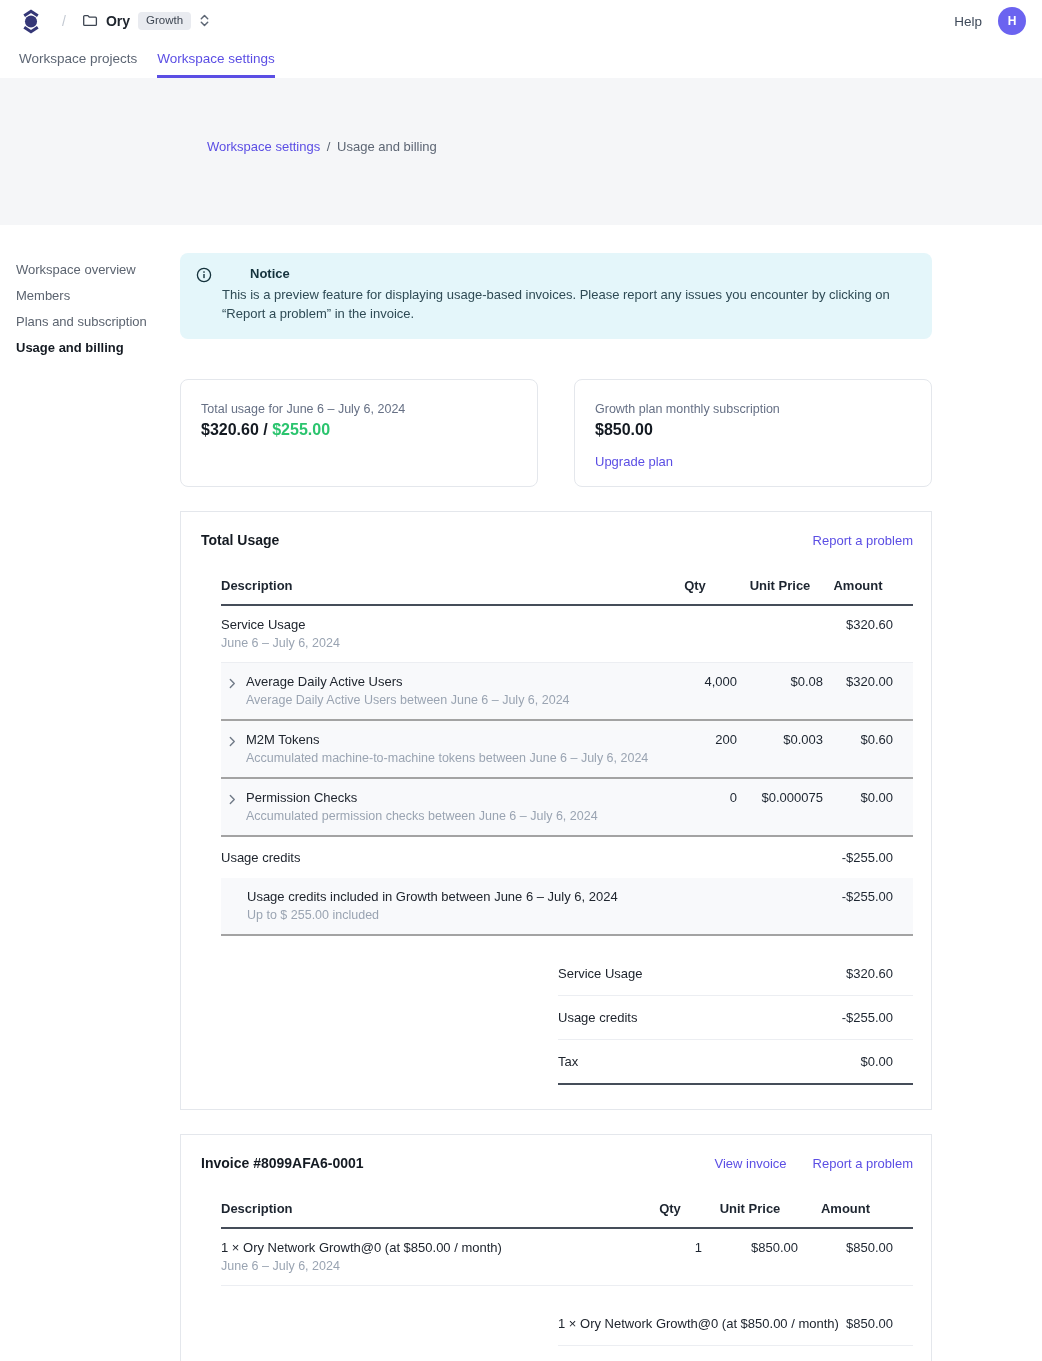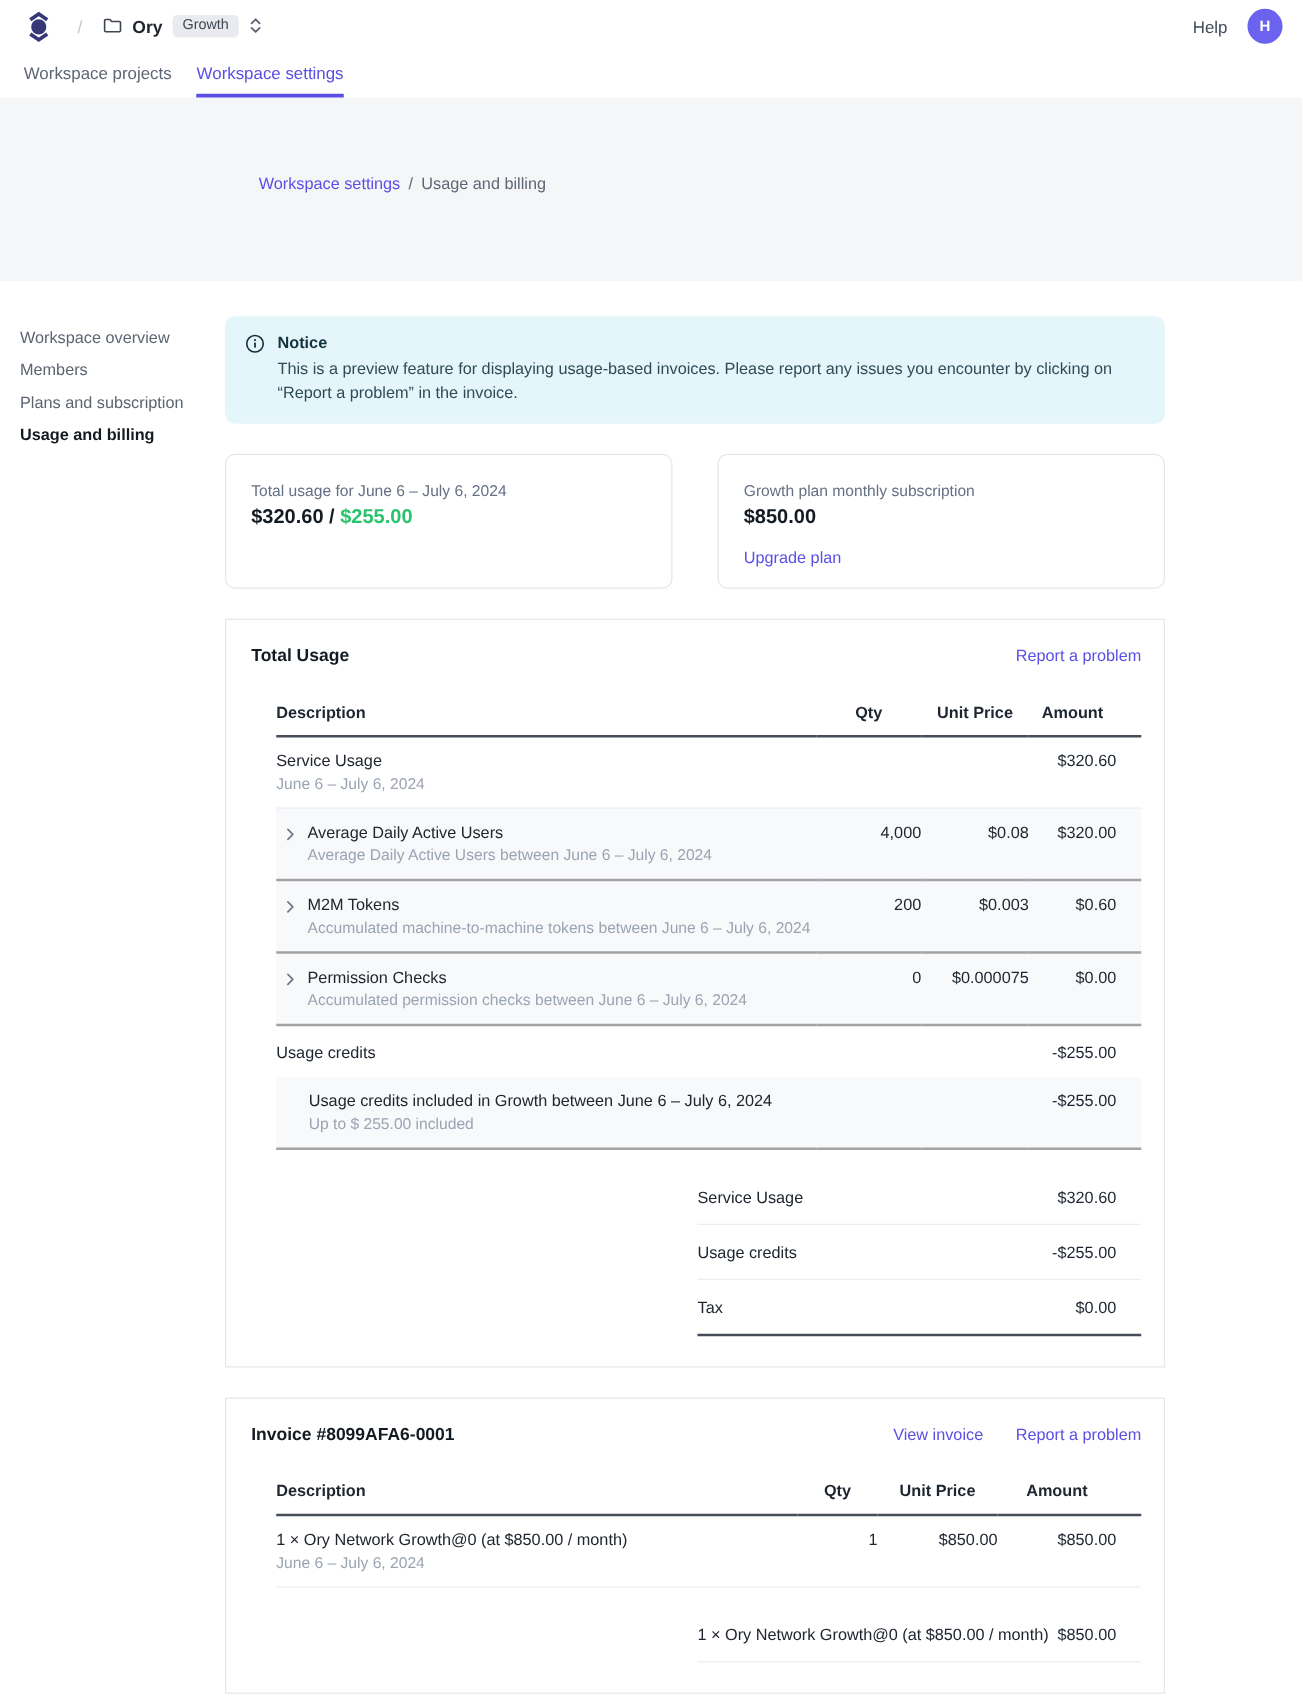"Notice" .notice-title { margin-left: none -> 28px }
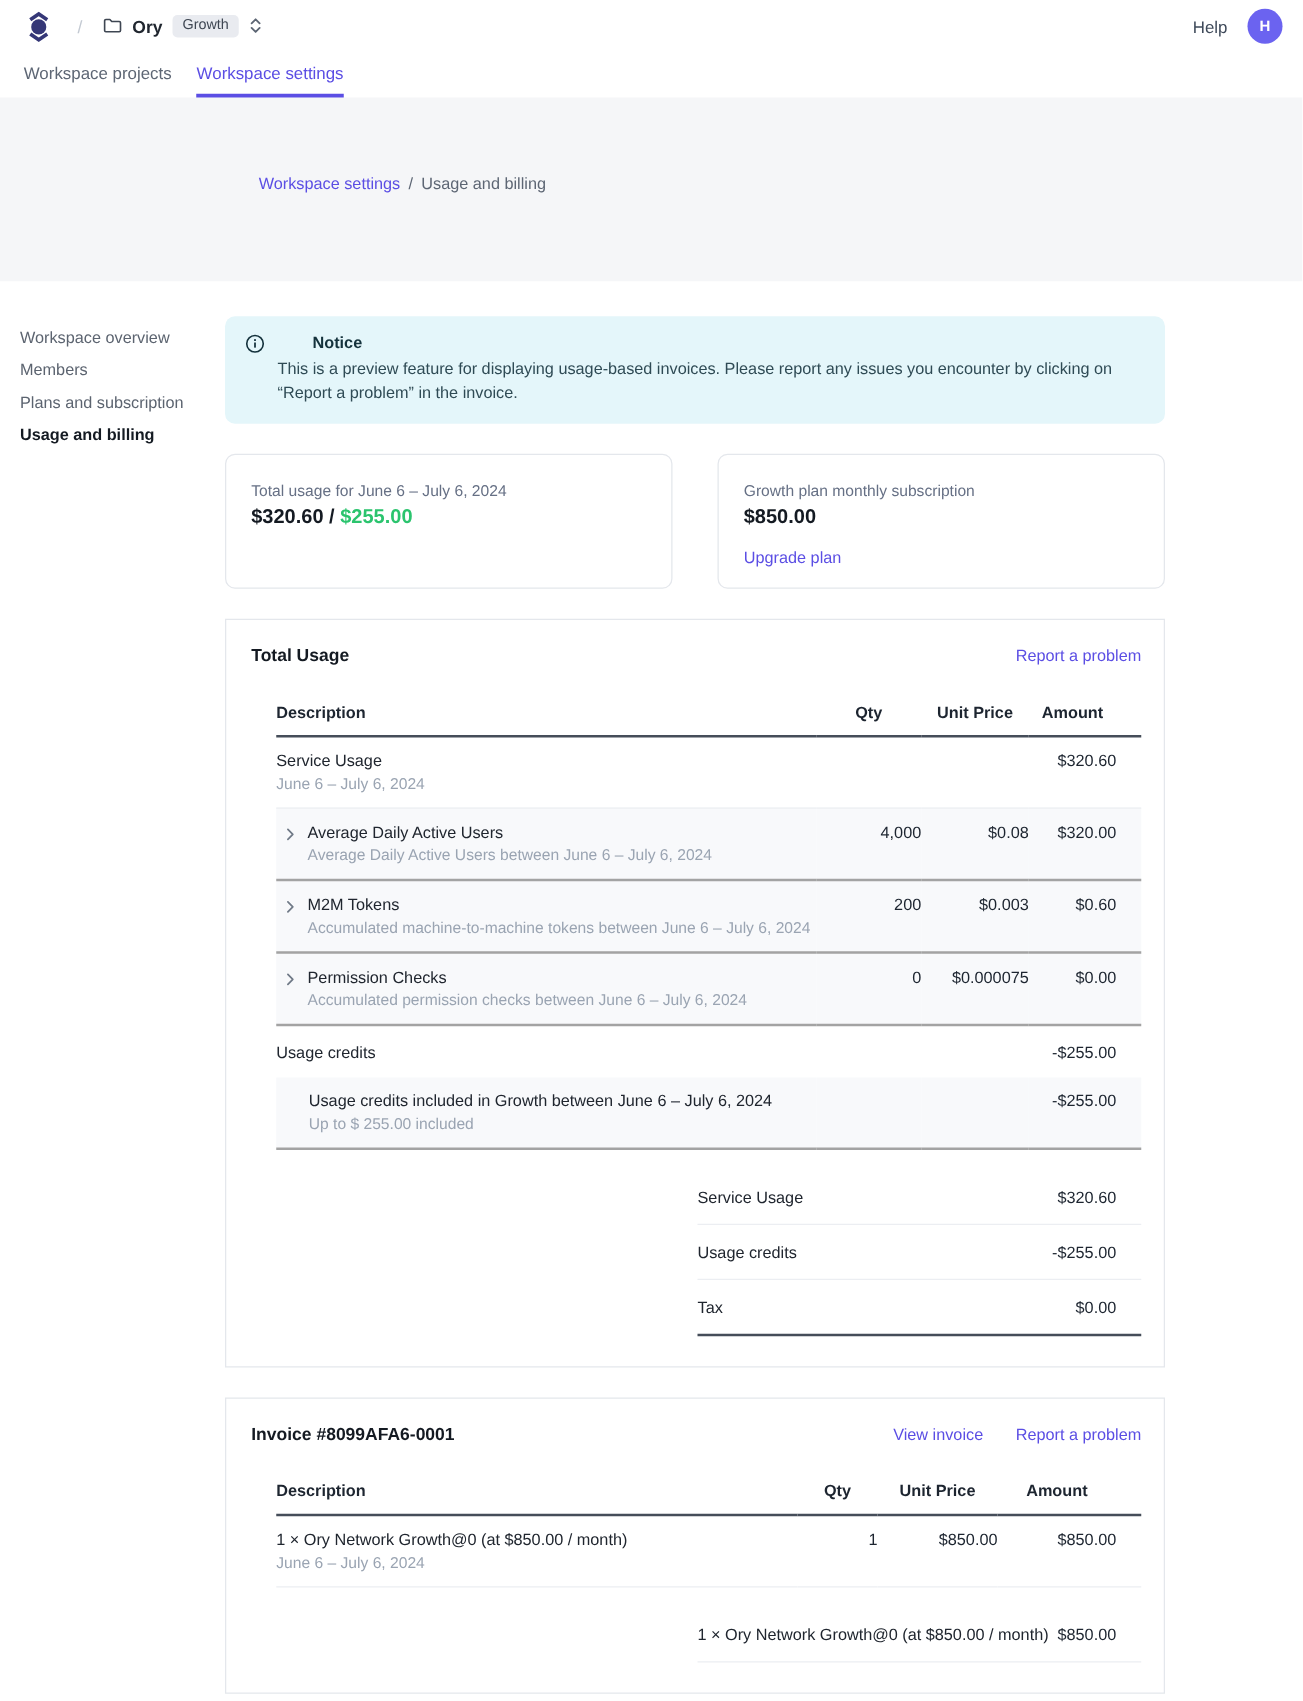"Total usage for June 6" .cards { margin-top: 24px -> 40px }
